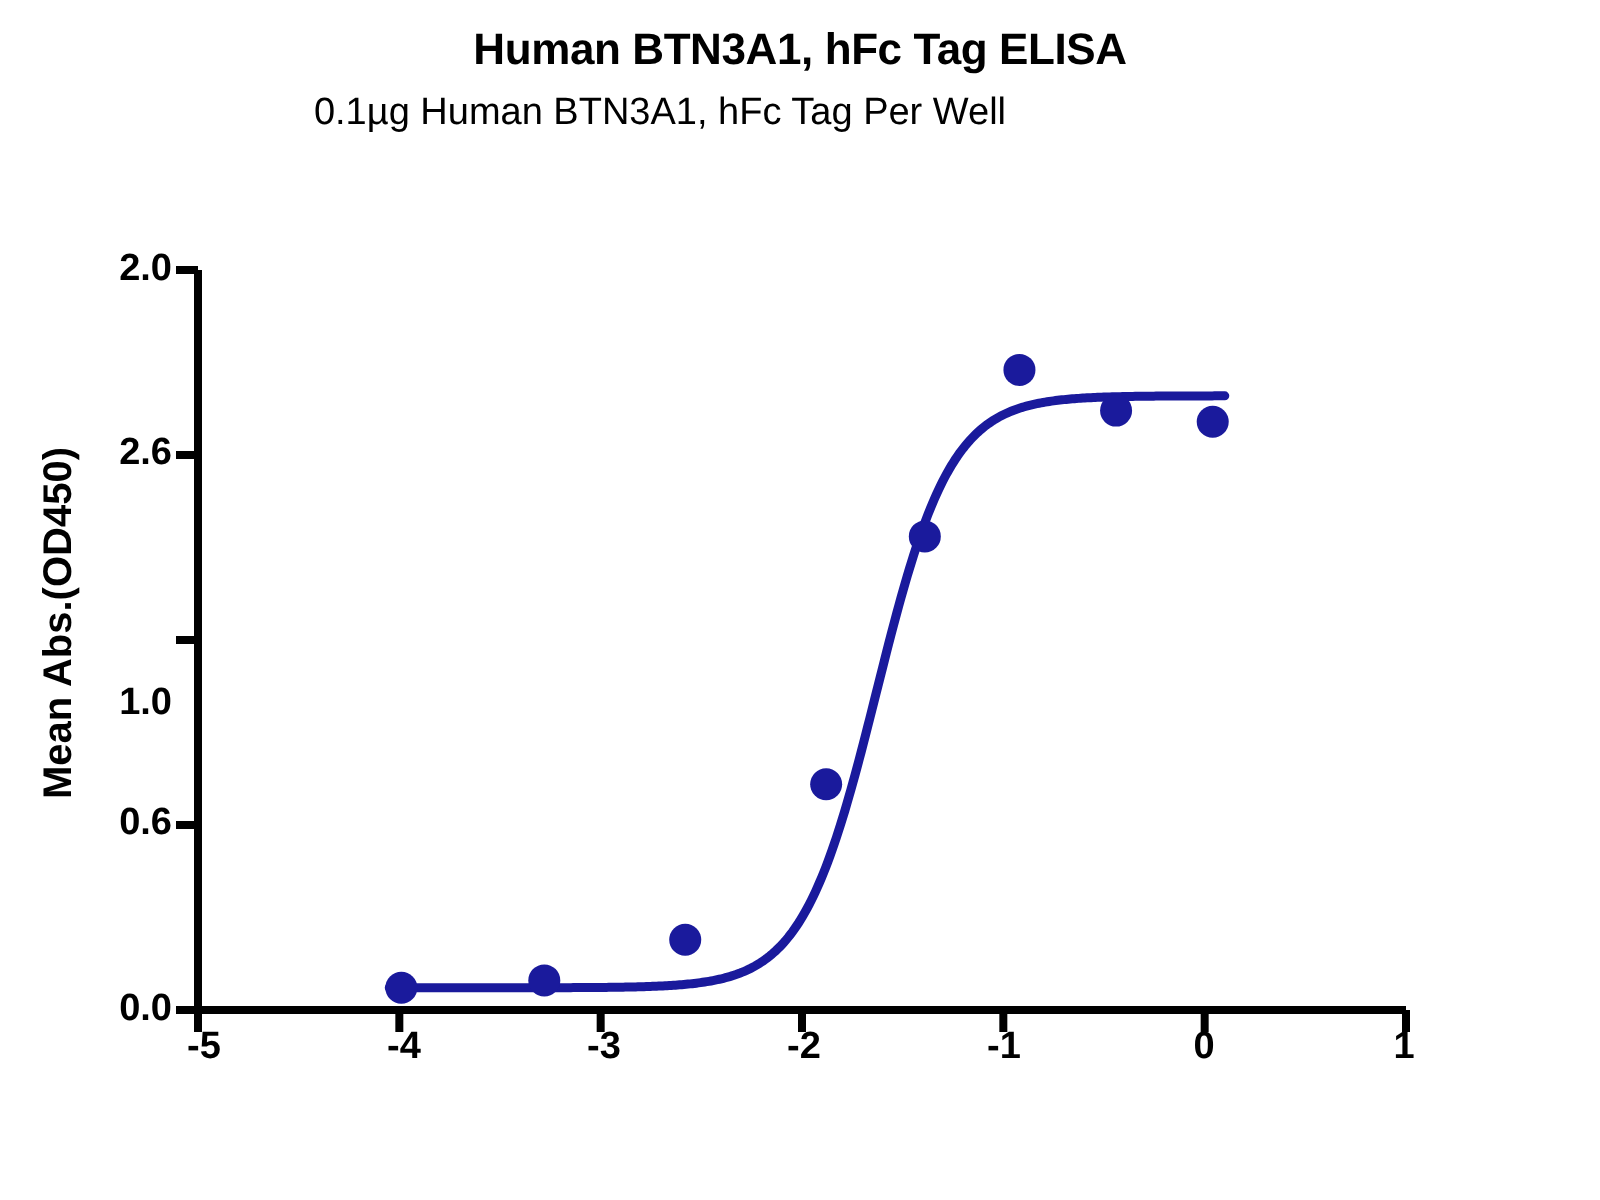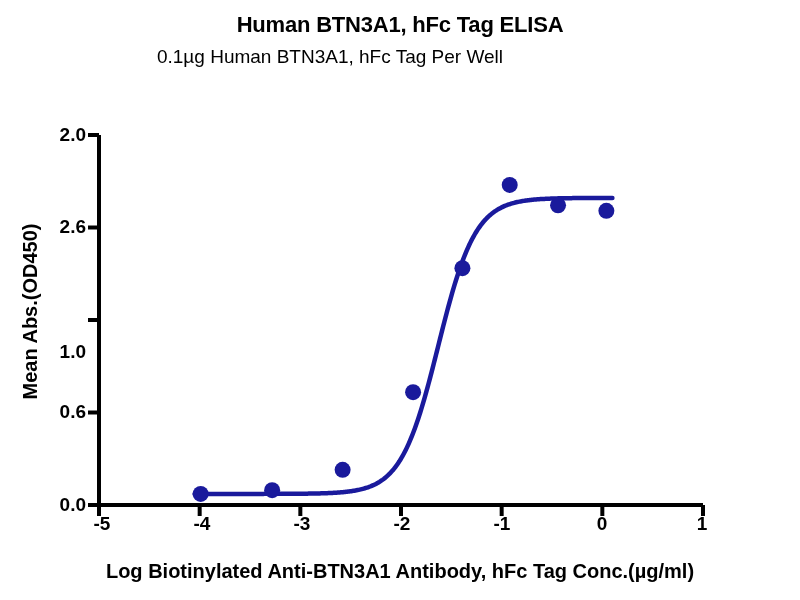"Log Biotinylated Anti-BTN3A1 Antibody," div.xlabel { html: <div>Log Biotinylated Anti-BTN3A1 Antibody, hFc Tag Conc.(µg/ml)</div> -> none }
